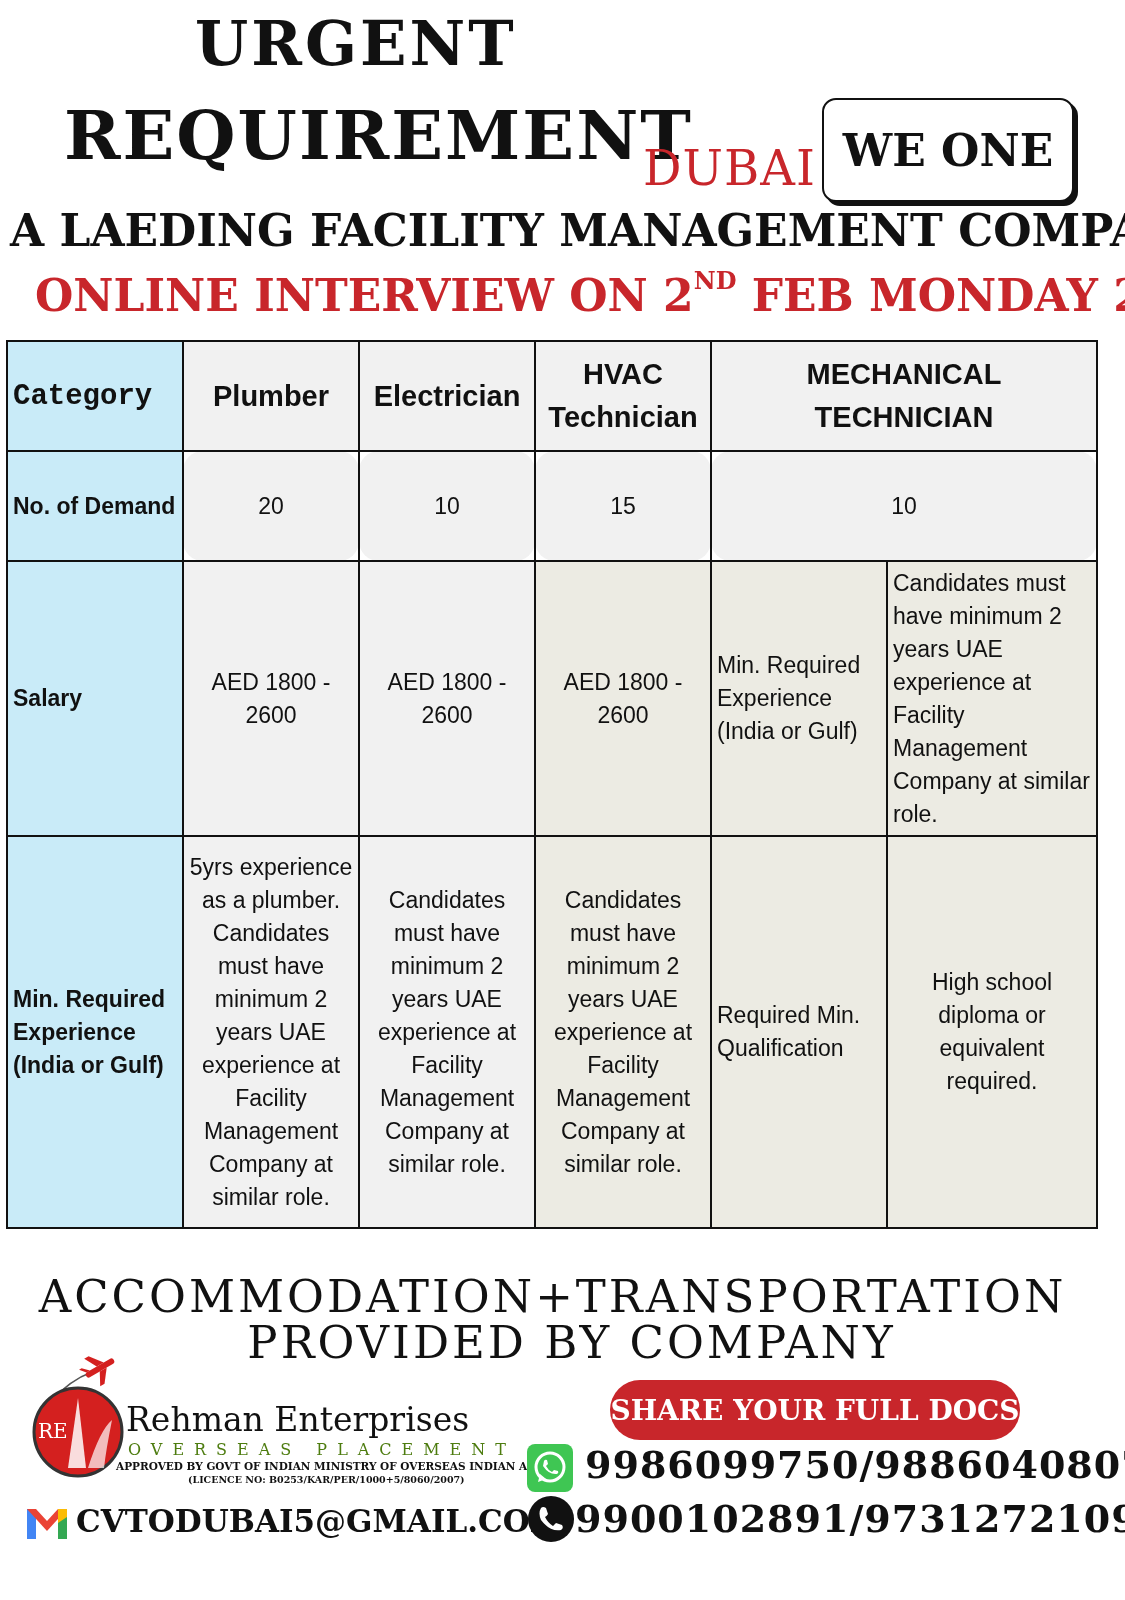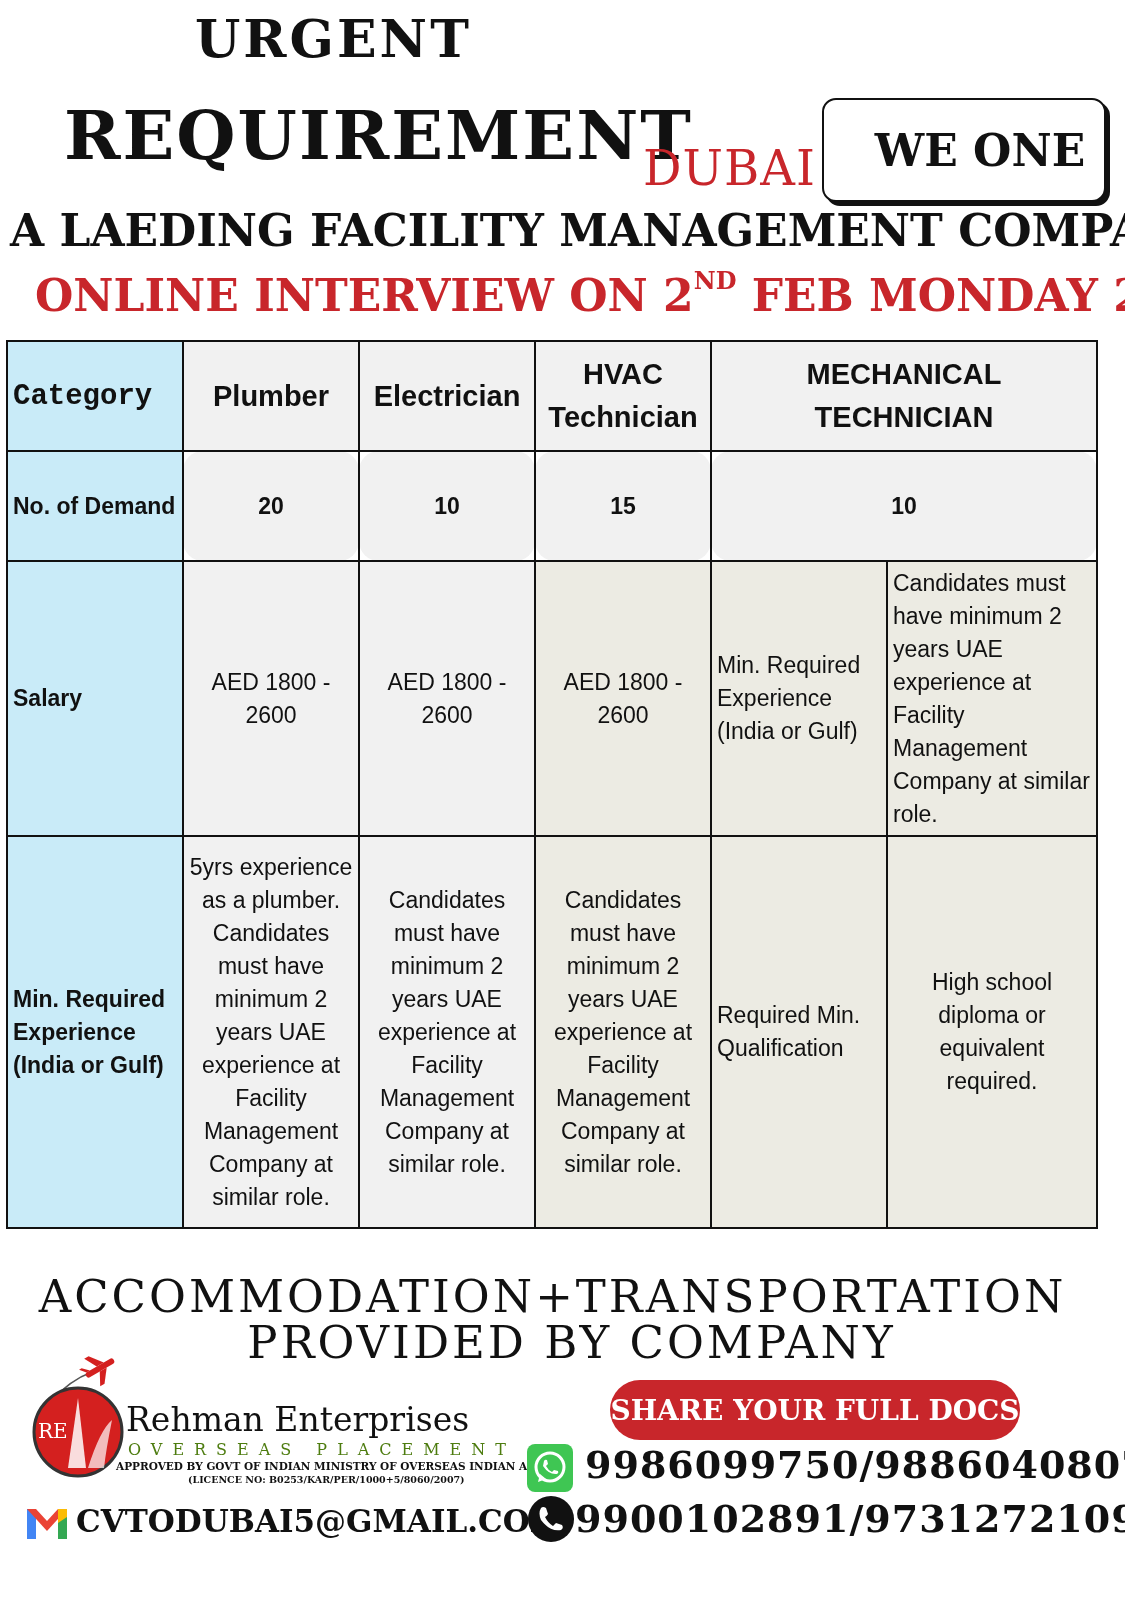"URGENT" #title1 { font-size: 52px -> 61px }
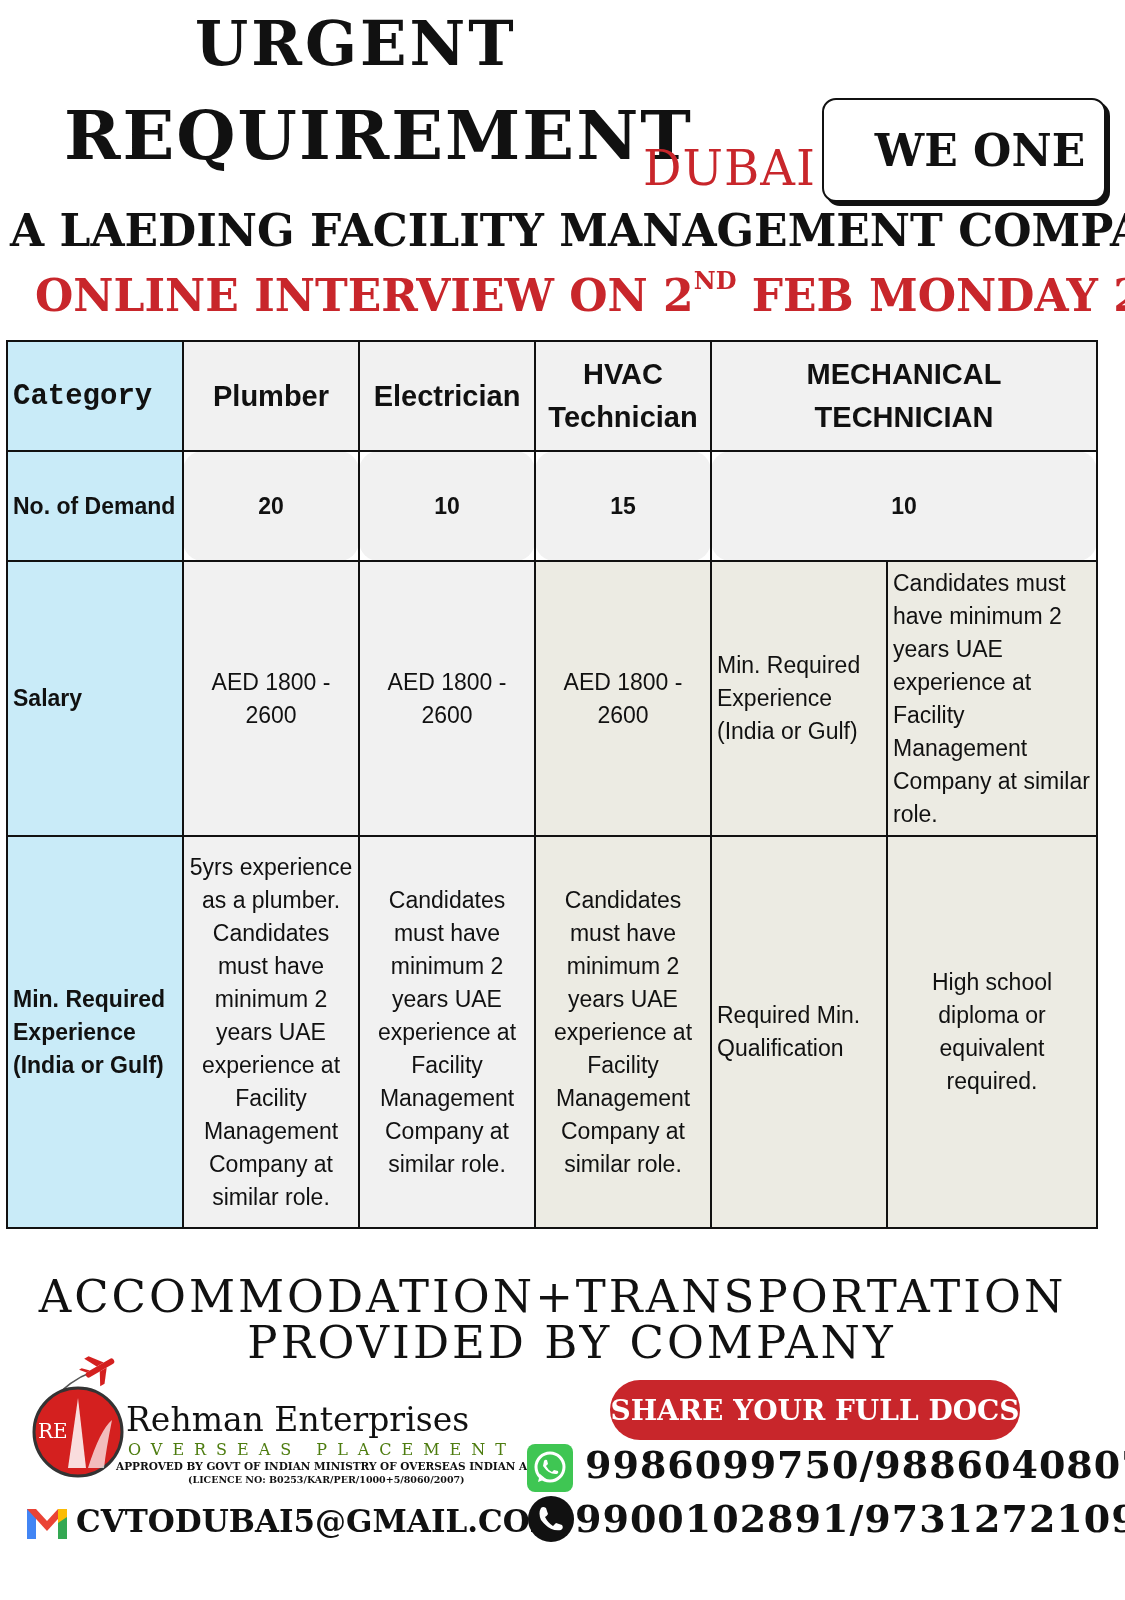"WE ONE" #badge { padding-left: 32px -> none }
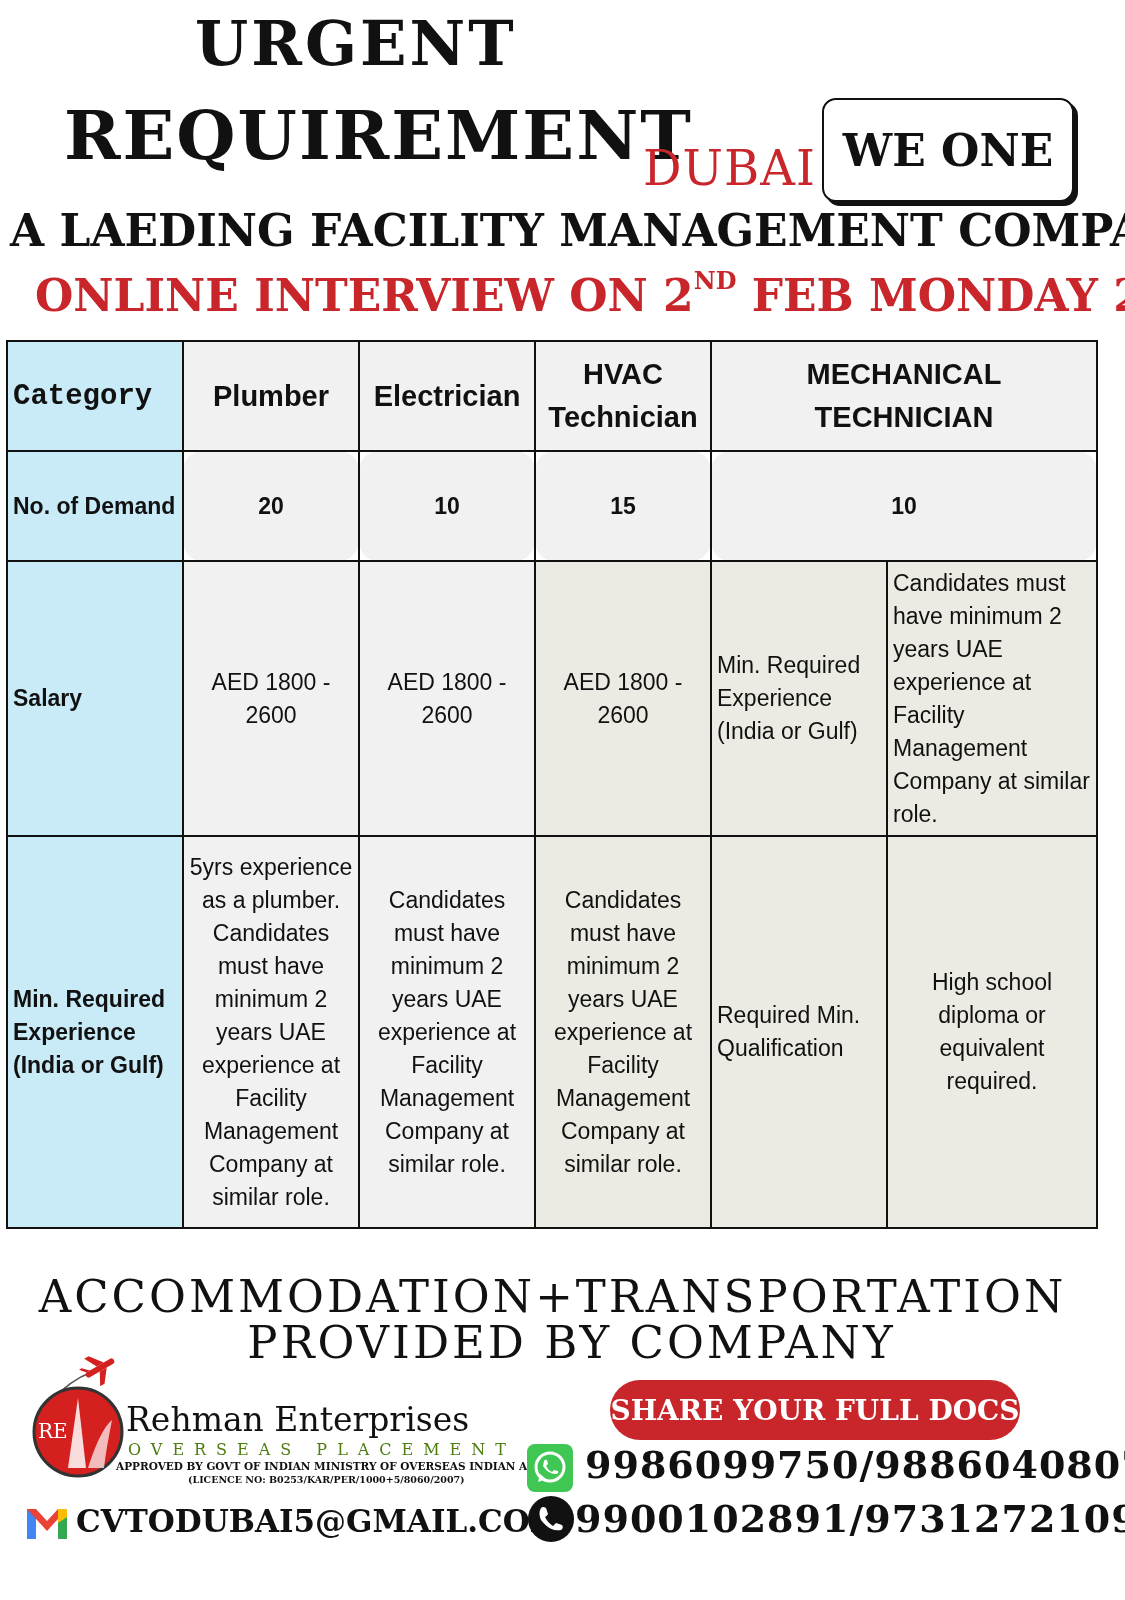"20" .demand { font-weight: bold -> normal }
